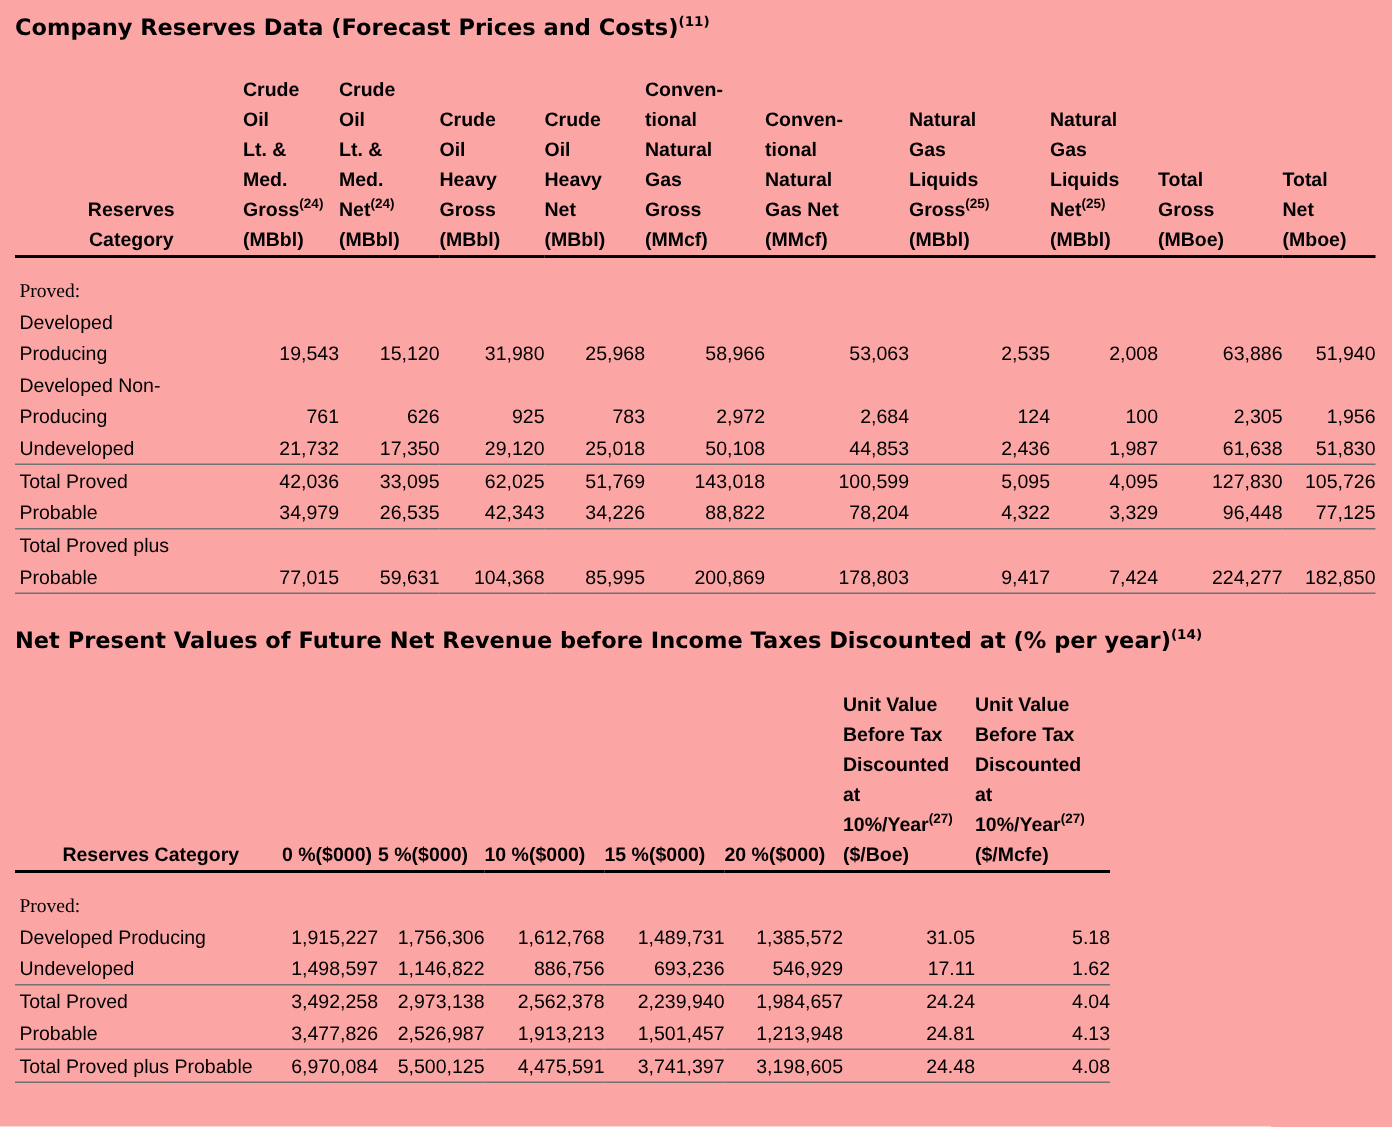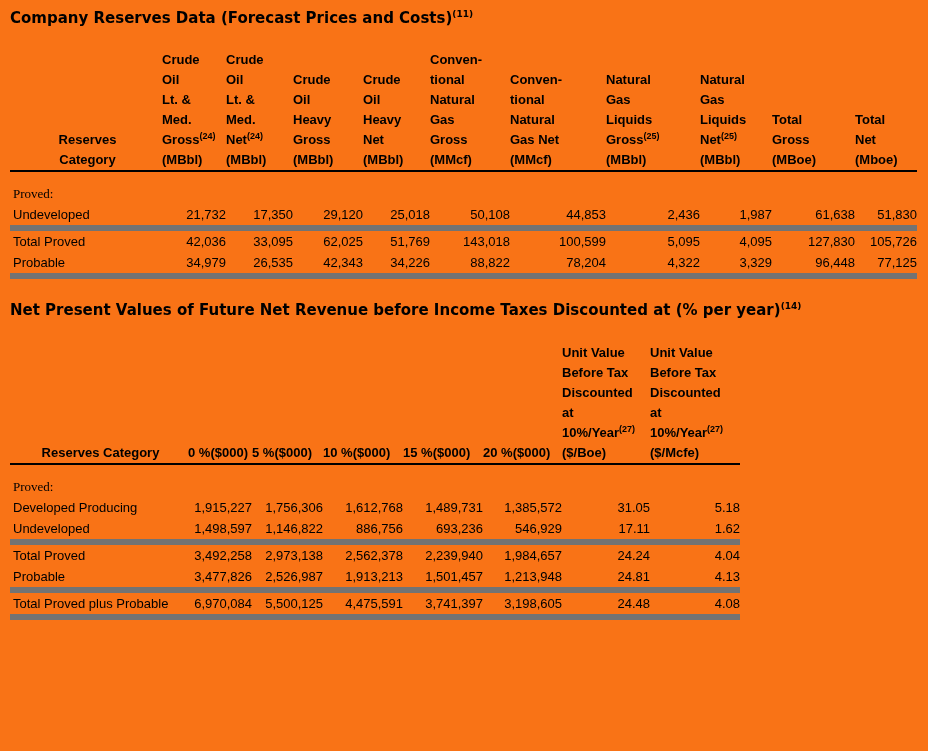"Company Reserves Data (Forecast Prices" .page { background: #f97316 -> #fca5a5 }
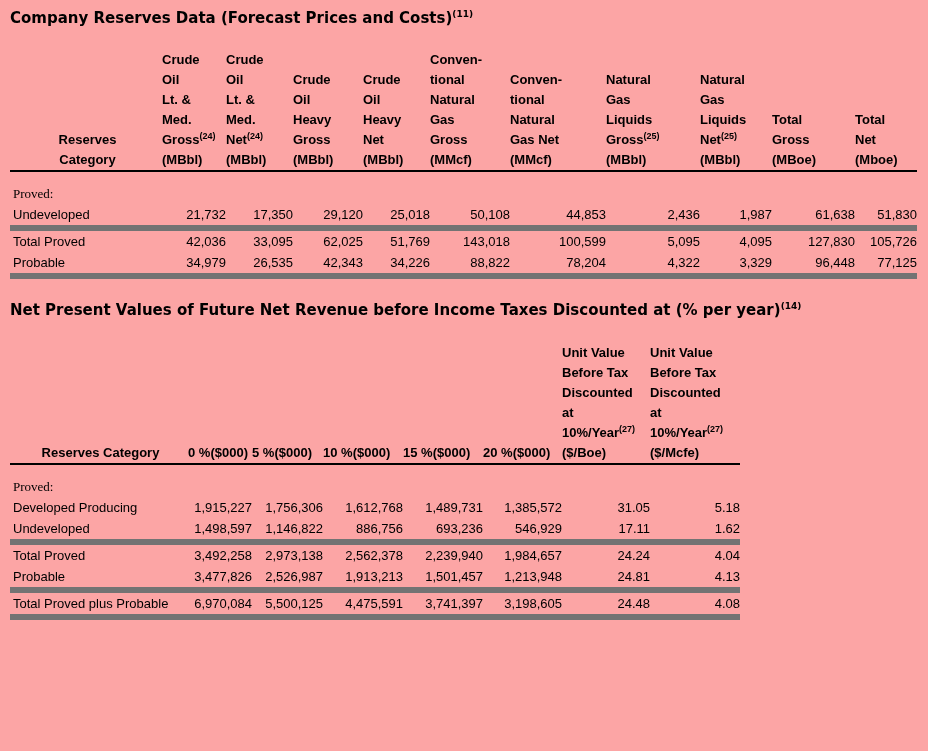"Developed" tr { html: none -> <tr> <td>Developed Producing</td> <td>19,543</td> <td>15,120</td> <td>31,980</td> <td>25,968</td> <td>58,966</td> <td>53,063</td> <td>2,535</td> <td>2,008</td> <td>63,886</td> <td>51,940</td> </tr> }
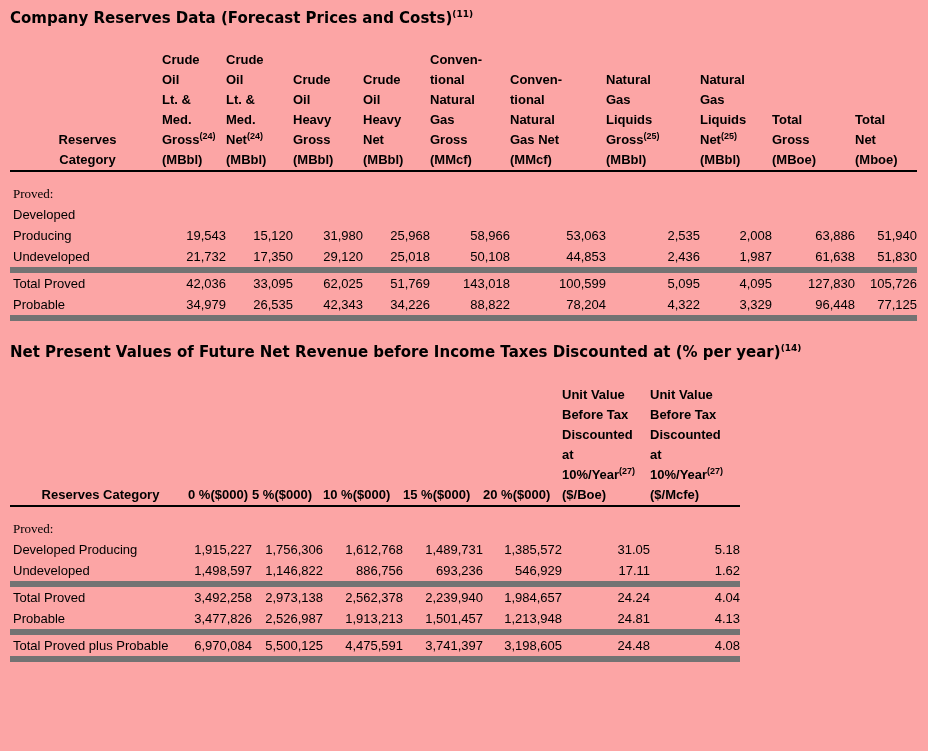"Developed Non-" tr { html: none -> <tr> <td>Developed Non- Producing</td> <td>761</td> <td>626</td> <td>925</td> <td>783</td> <td>2,972</td> <td>2,684</td> <td>124</td> <td>100</td> <td>2,305</td> <td>1,956</td> </tr> }
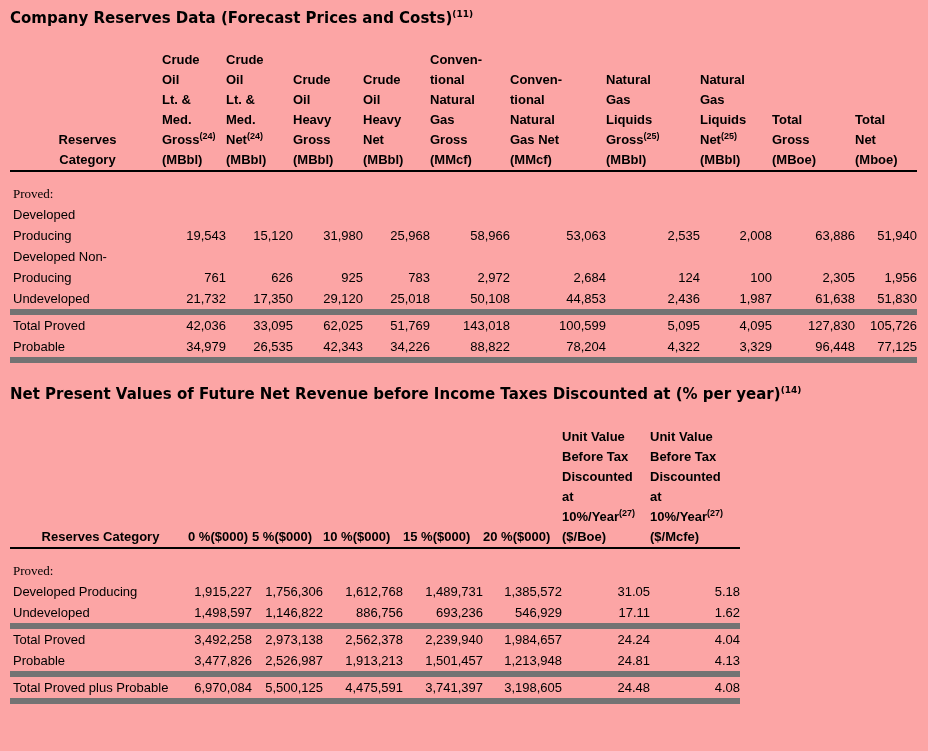"Undeveloped" tr.rule-below td { border-bottom: 6px solid #737373 -> 1px solid #737373 }
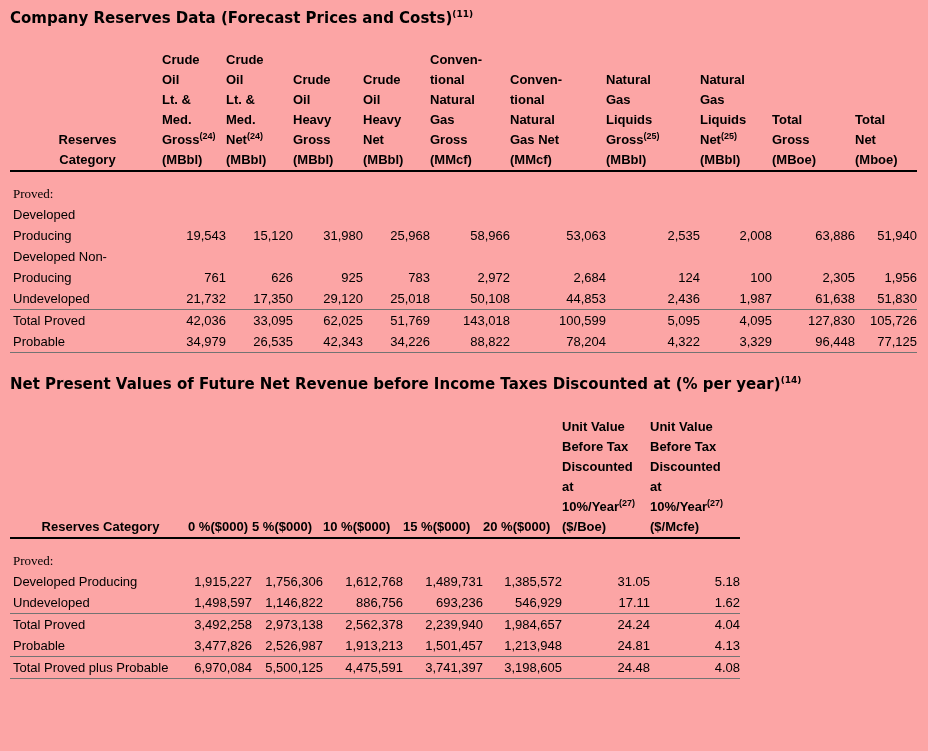"Total Proved plus" tr.rule-below { html: none -> <tr> <td>Total Proved plus Probable</td> <td>77,015</td> <td>59,631</td> <td>104,368</td> <td>85,995</td> <td>200,869</td> <td>178,803</td> <td>9,417</td> <td>7,424</td> <td>224,277</td> <td>182,850</td> </tr> }
